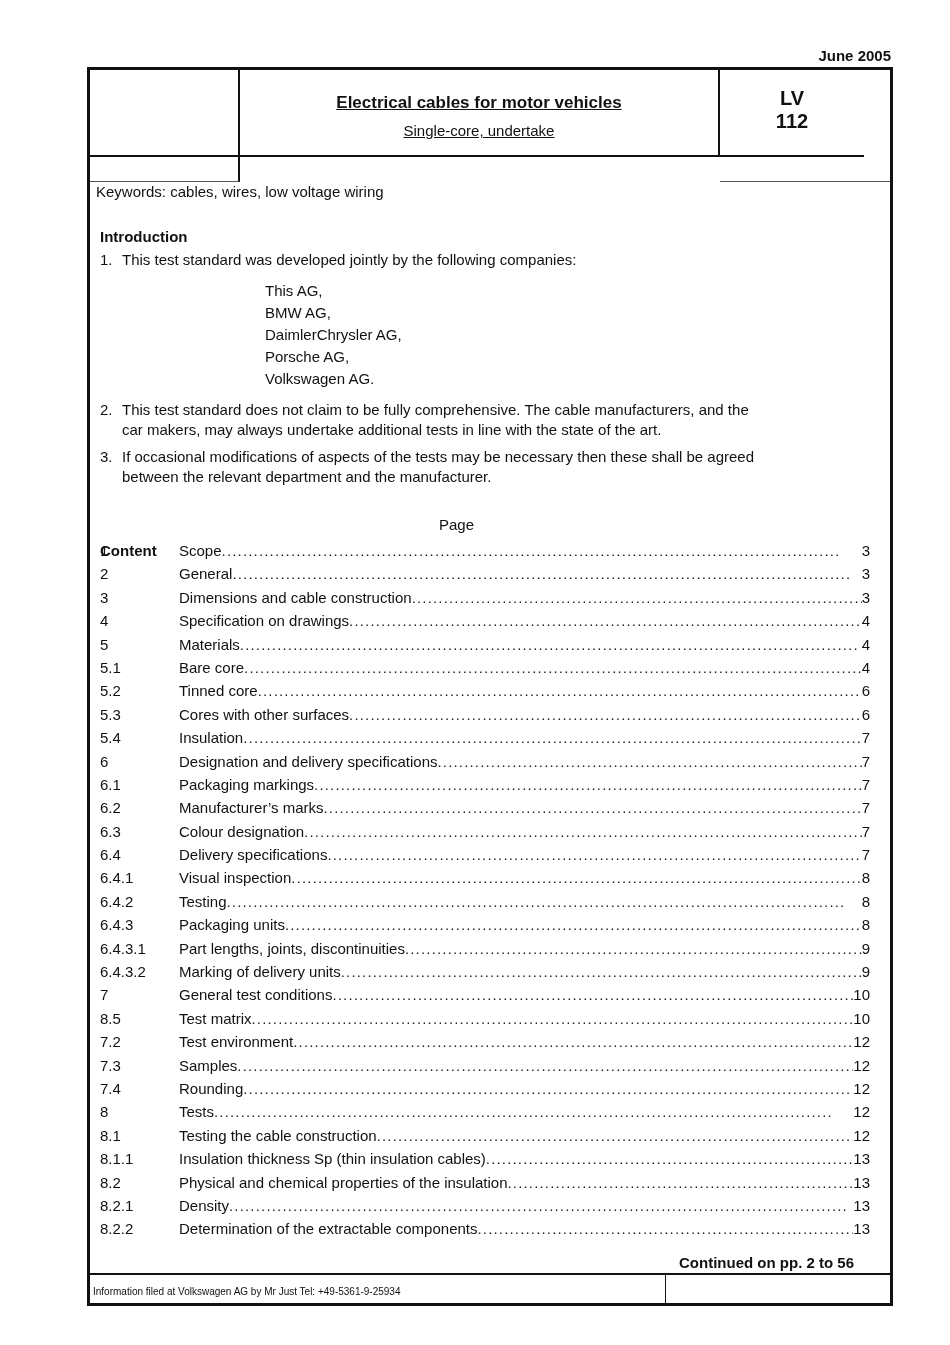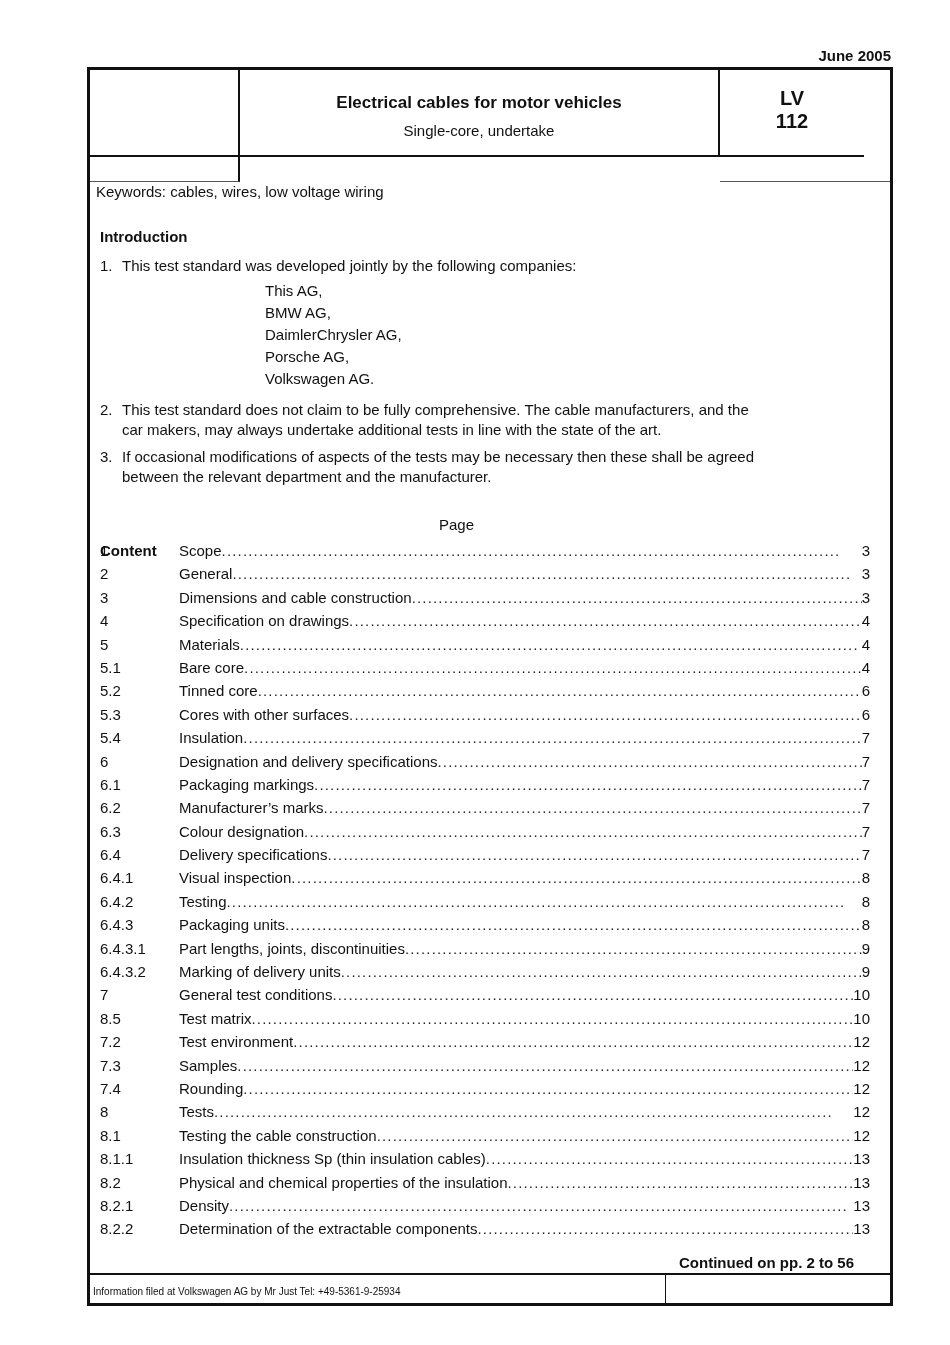"Electrical cables for motor vehicles" .h-mid { text-decoration: none -> underline }
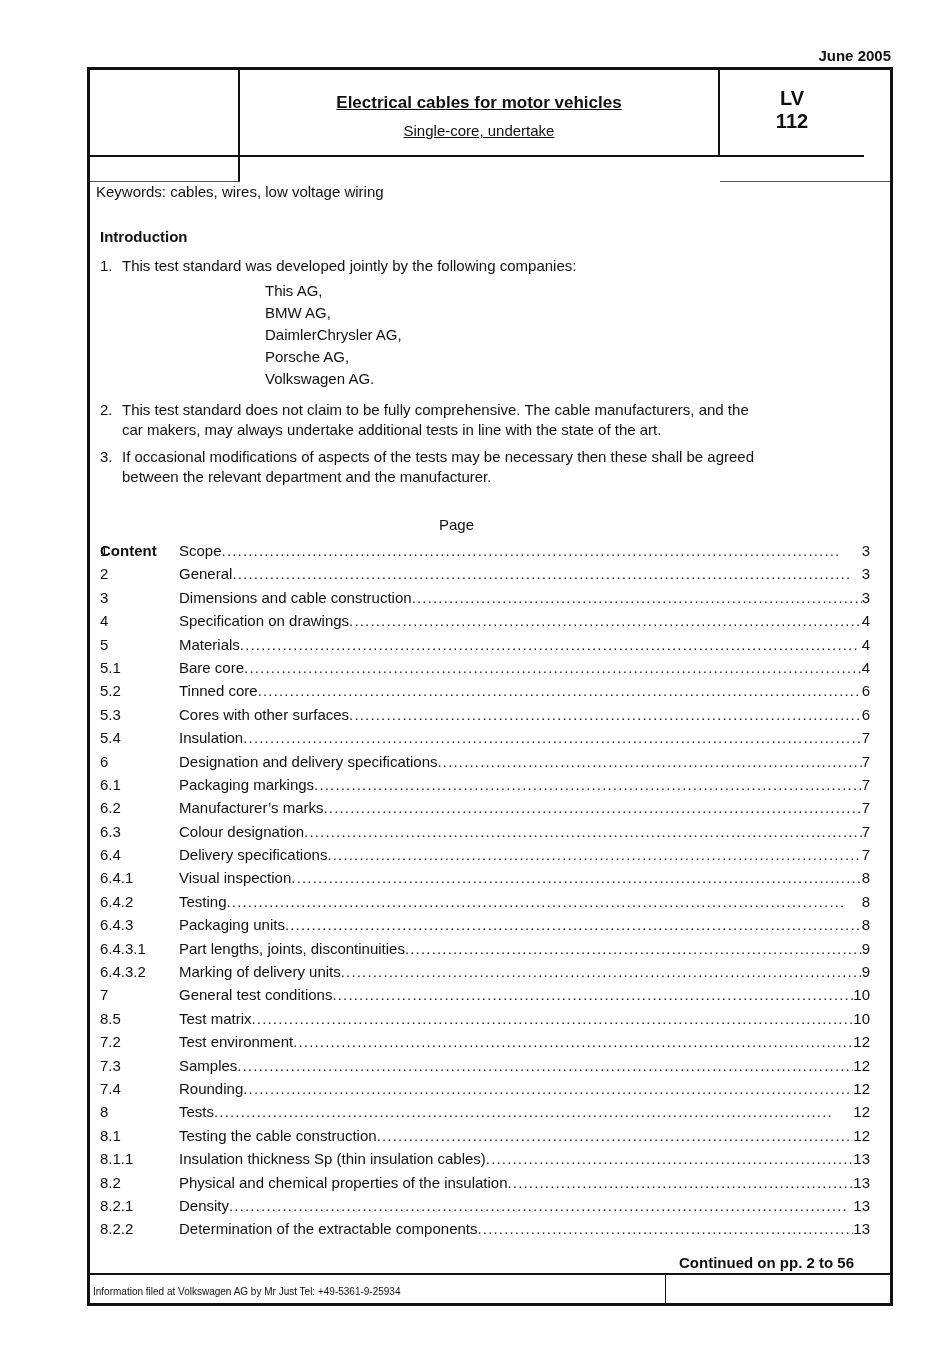"1. This test standard was" div.para { top: 186px -> 180px }
